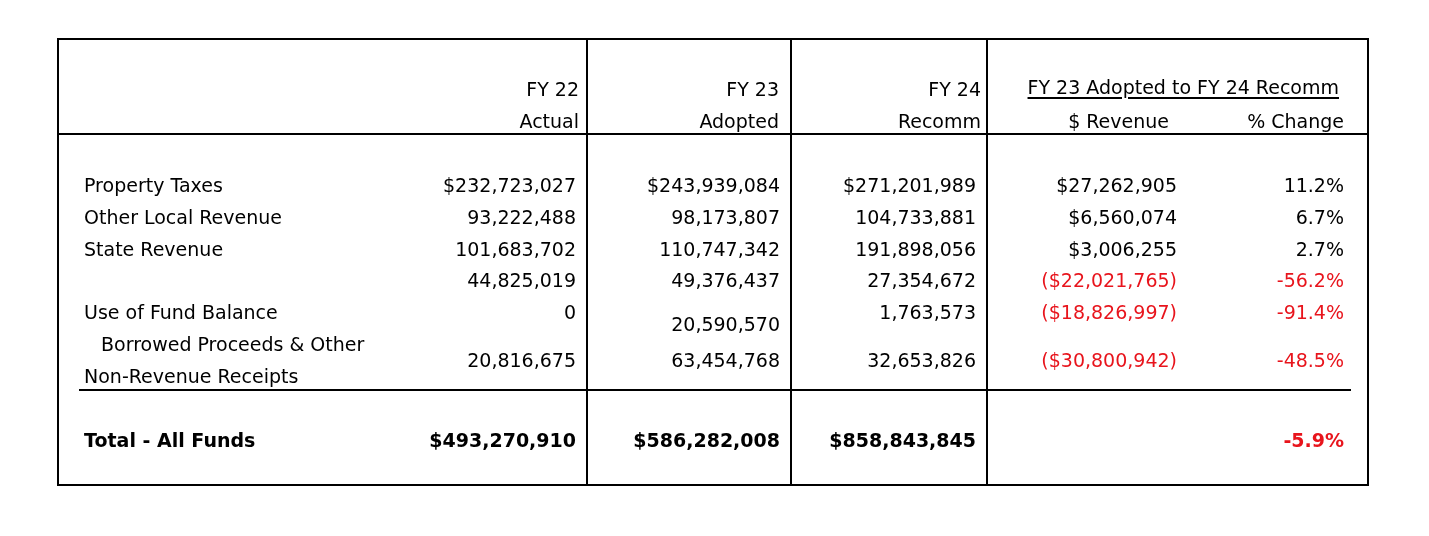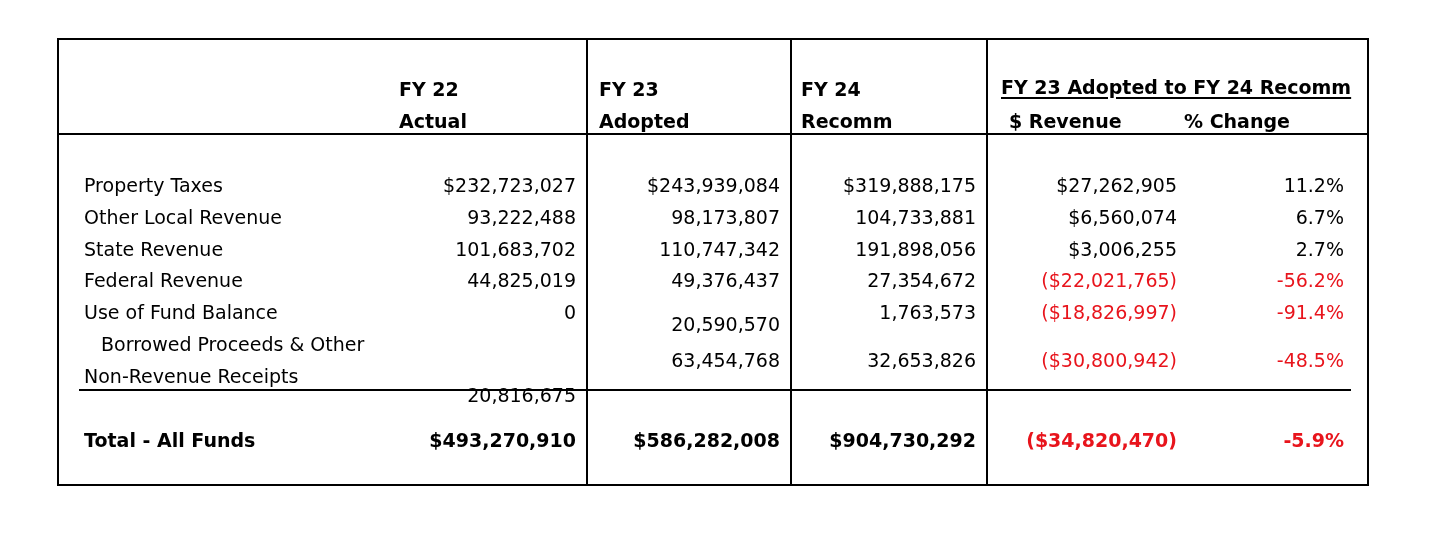"FY 22" .hdr { font-weight: bold -> normal; text-align: left -> right }
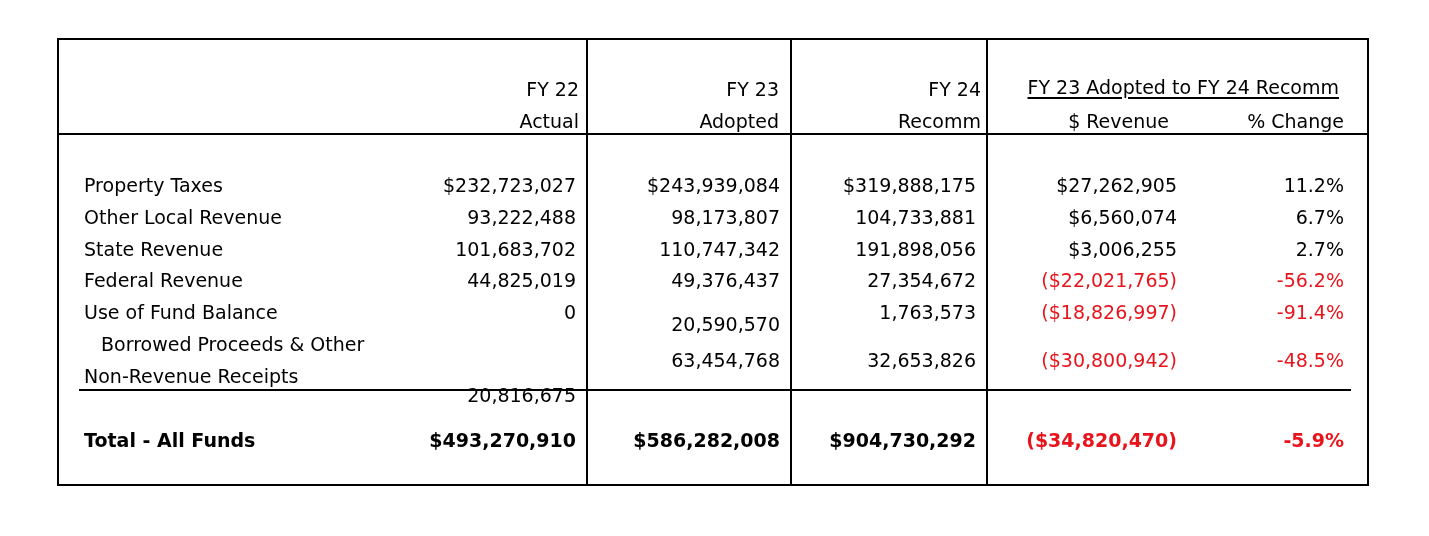"$319,888,175" div.txt { text: $319,888,175 -> $271,201,989 }
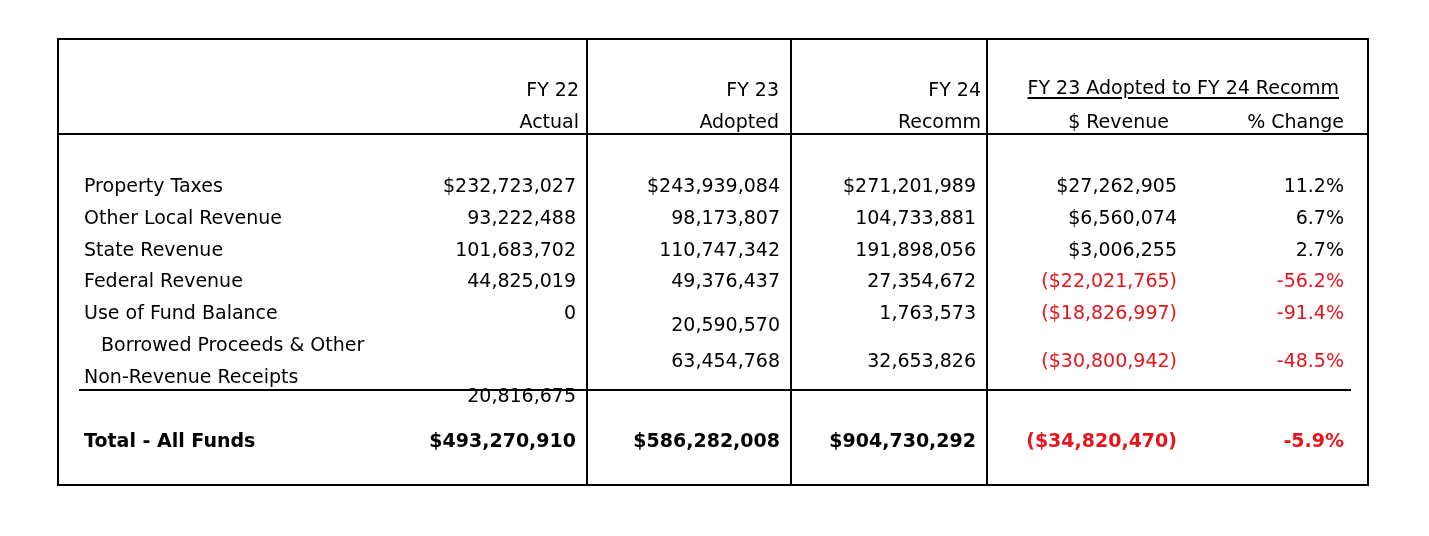"Federal Revenue" div.txt { html: <div>Federal Revenue</div> -> none }
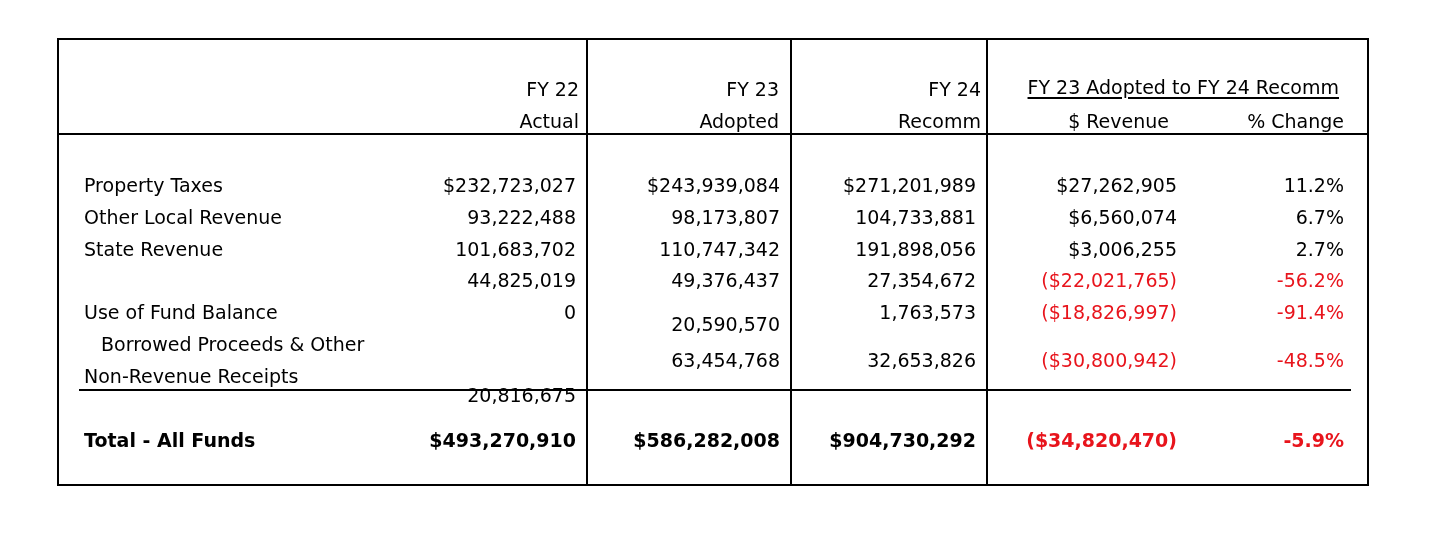"20,816,675" div.txt { margin-top: 35px -> none }
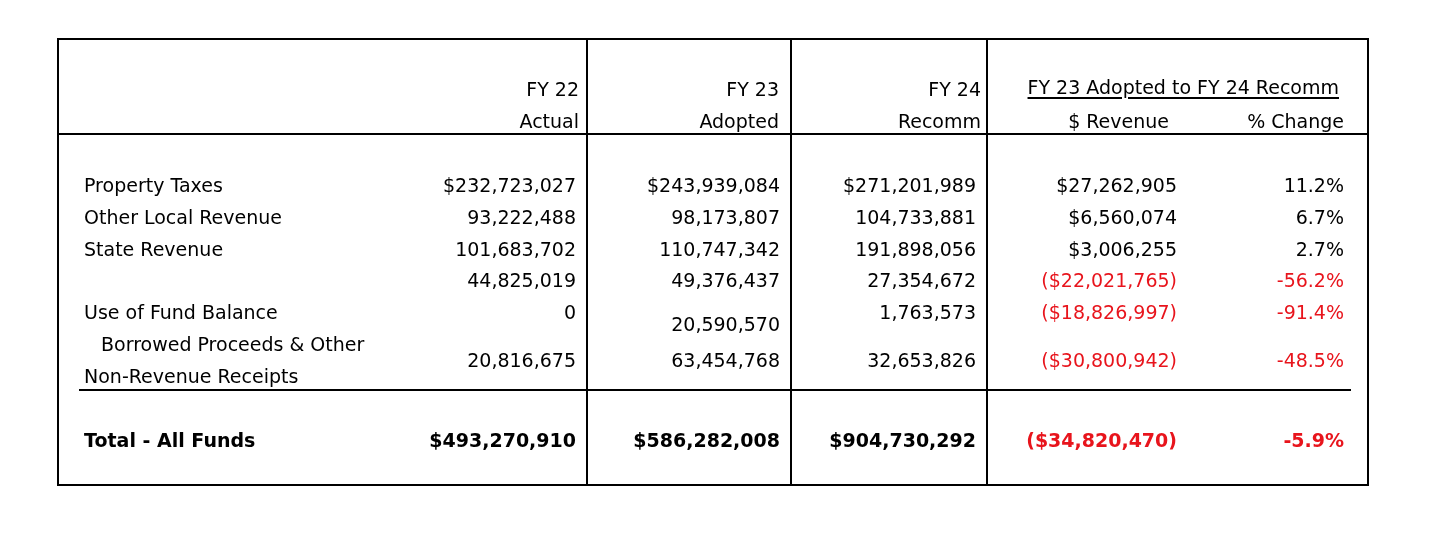"$904,730,292" div.txt { text: $904,730,292 -> $858,843,845 }
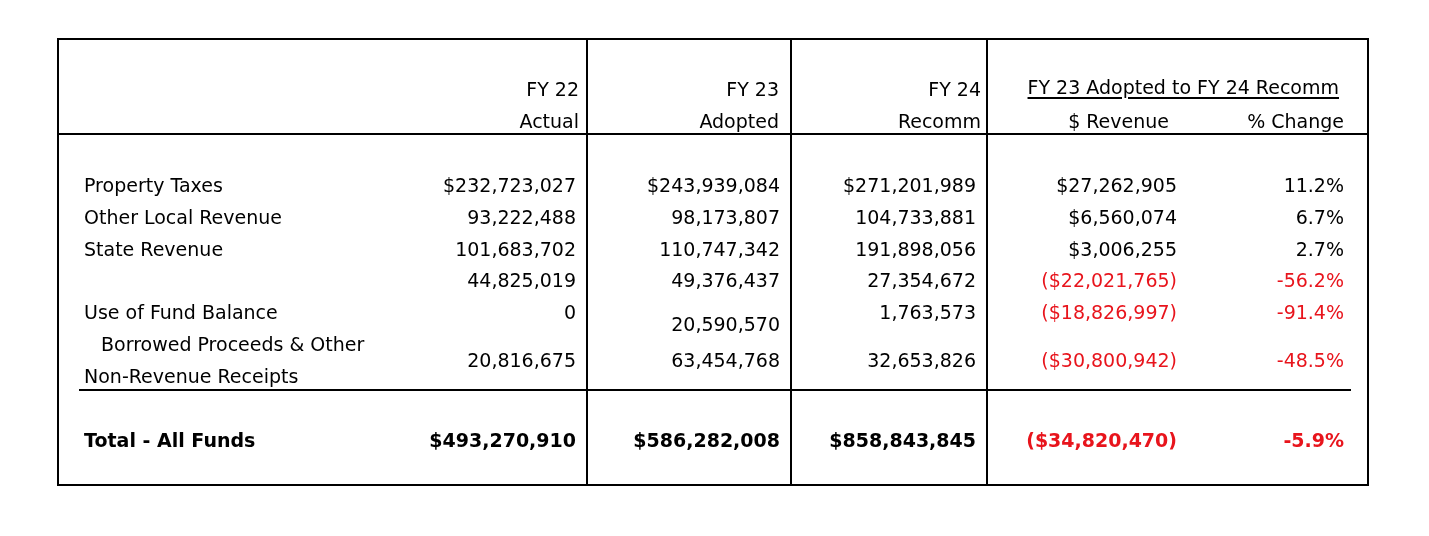"($34,820,470)" div.txt { html: <div>($34,820,470)</div> -> none }
